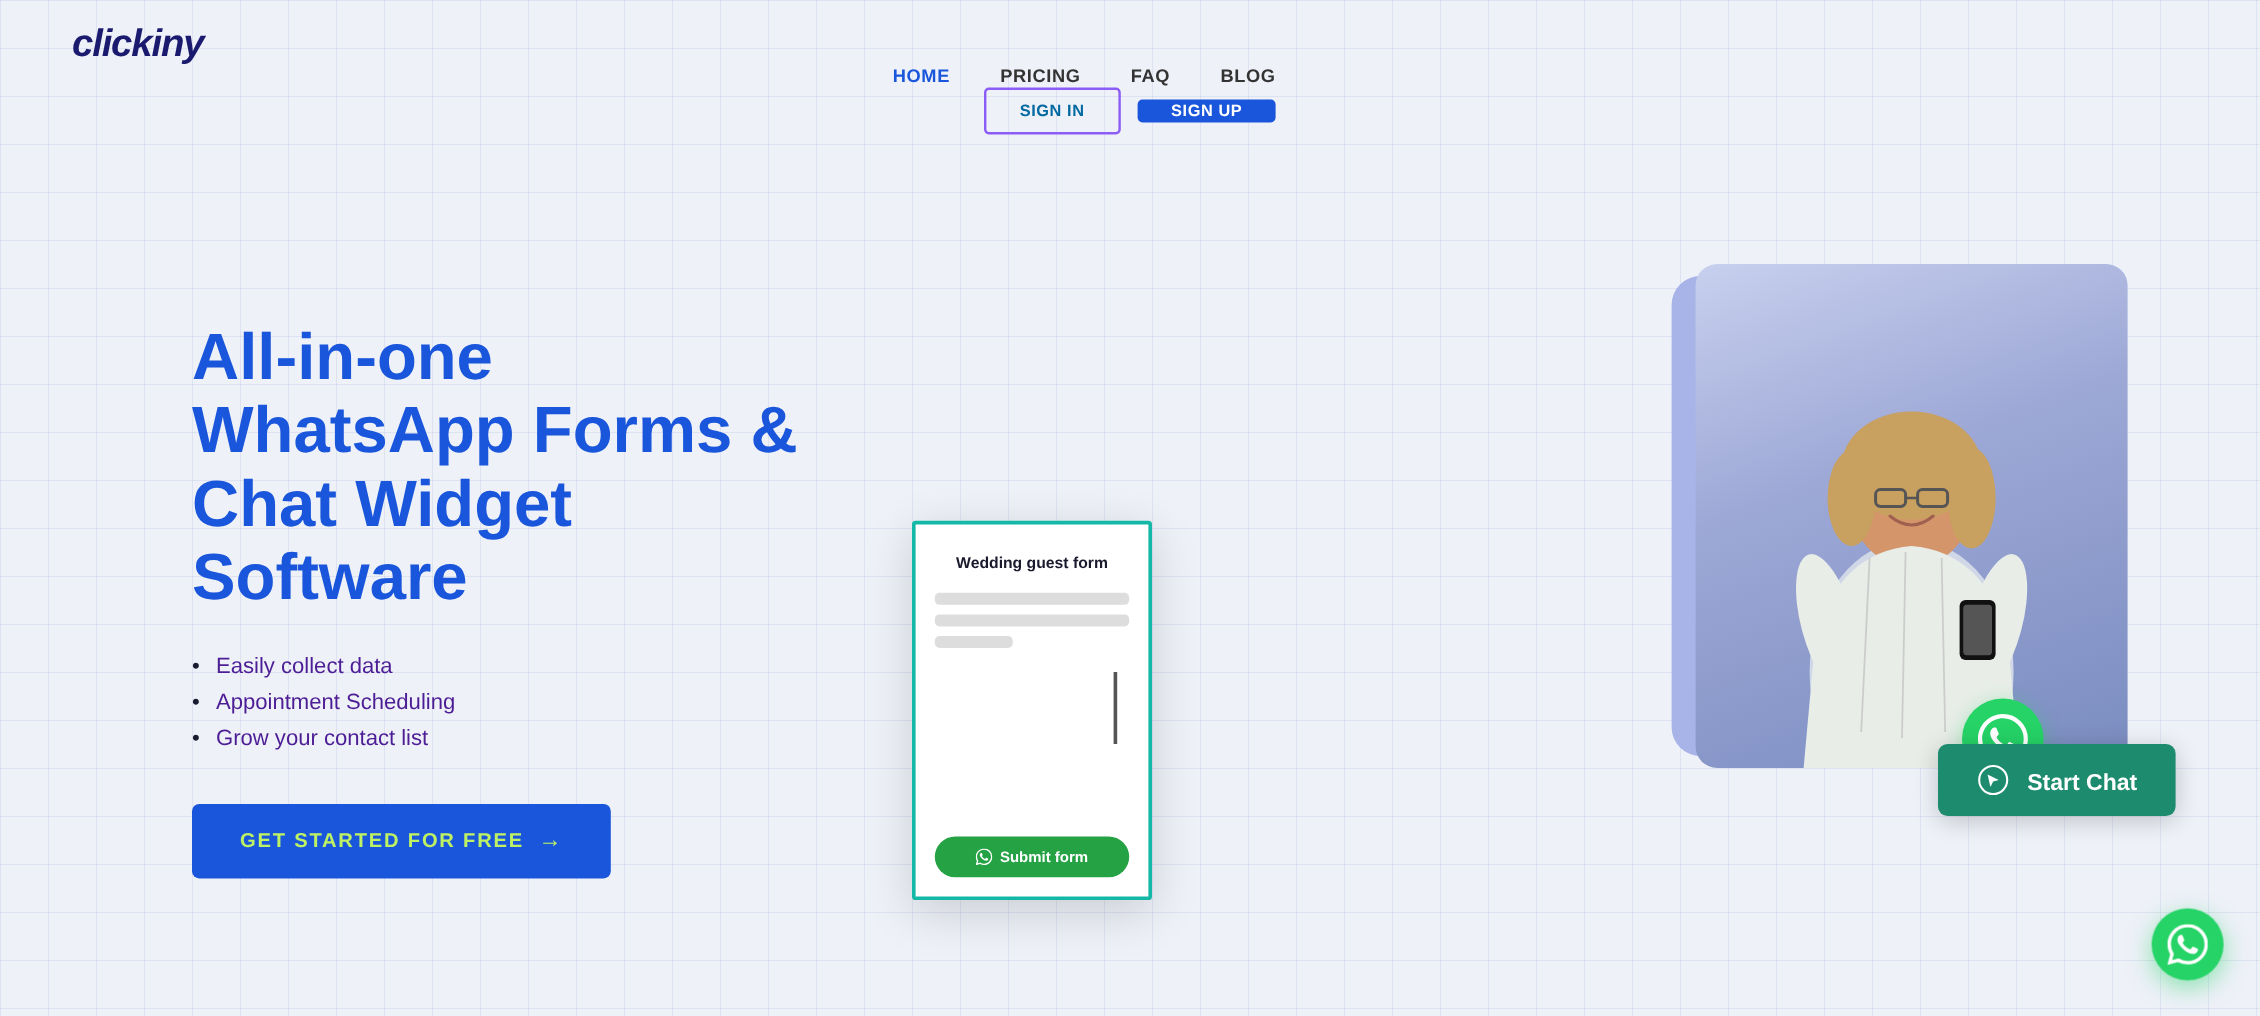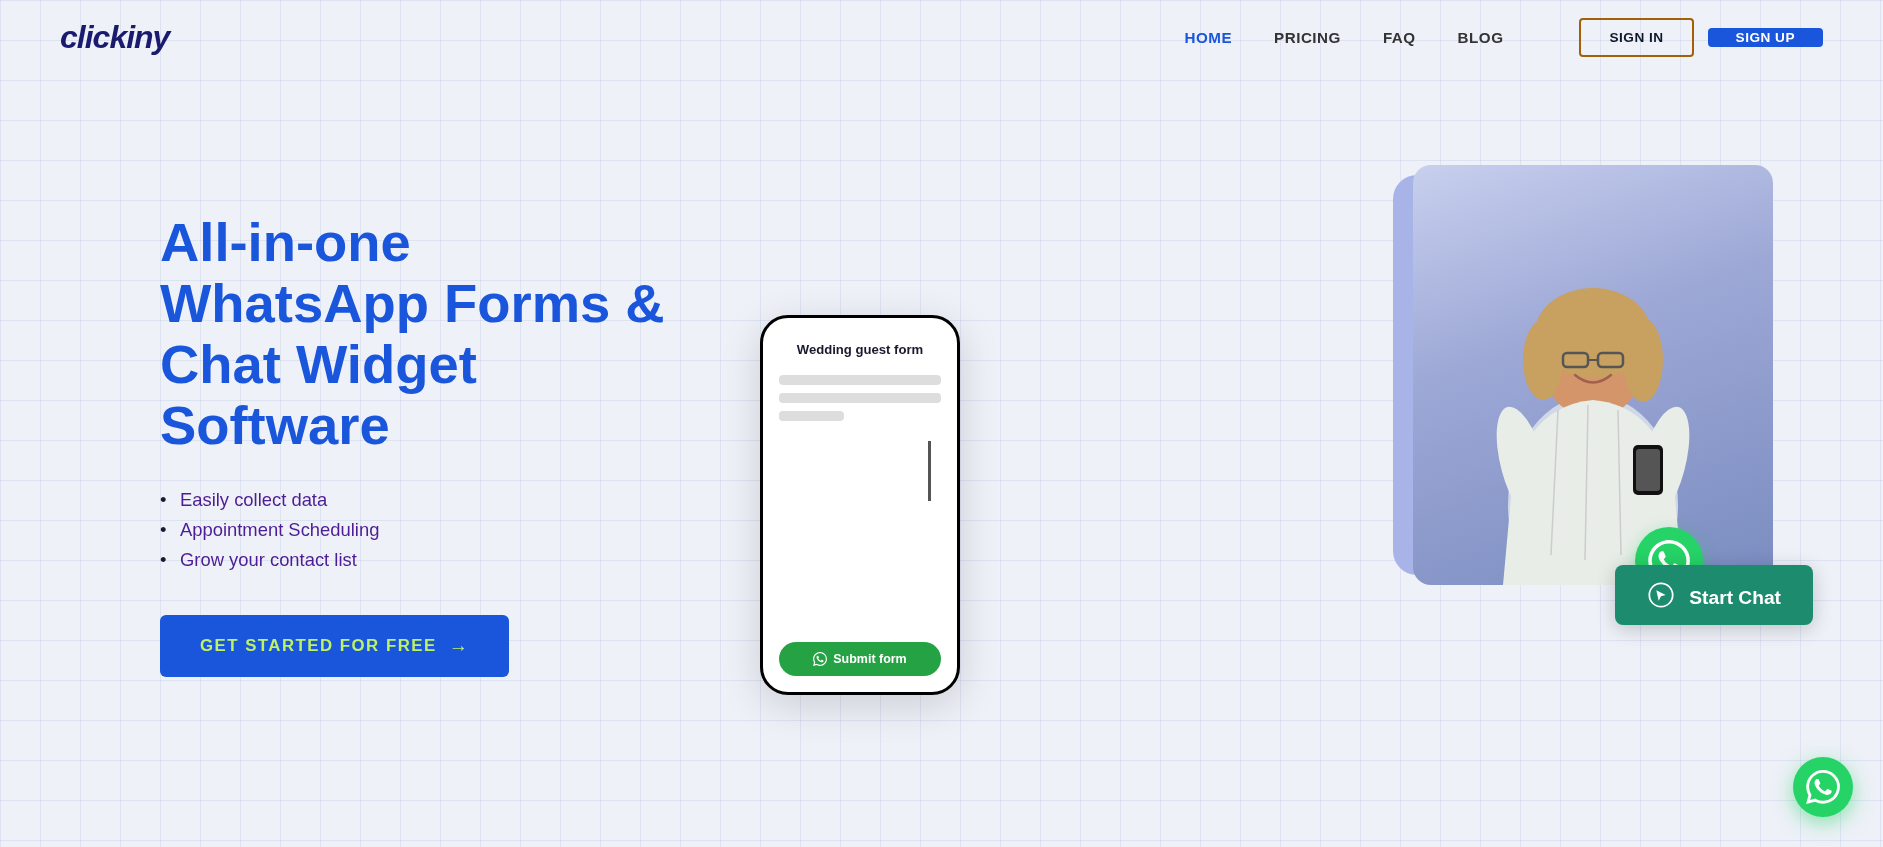"clickiny" nav { flex-direction: none -> column }
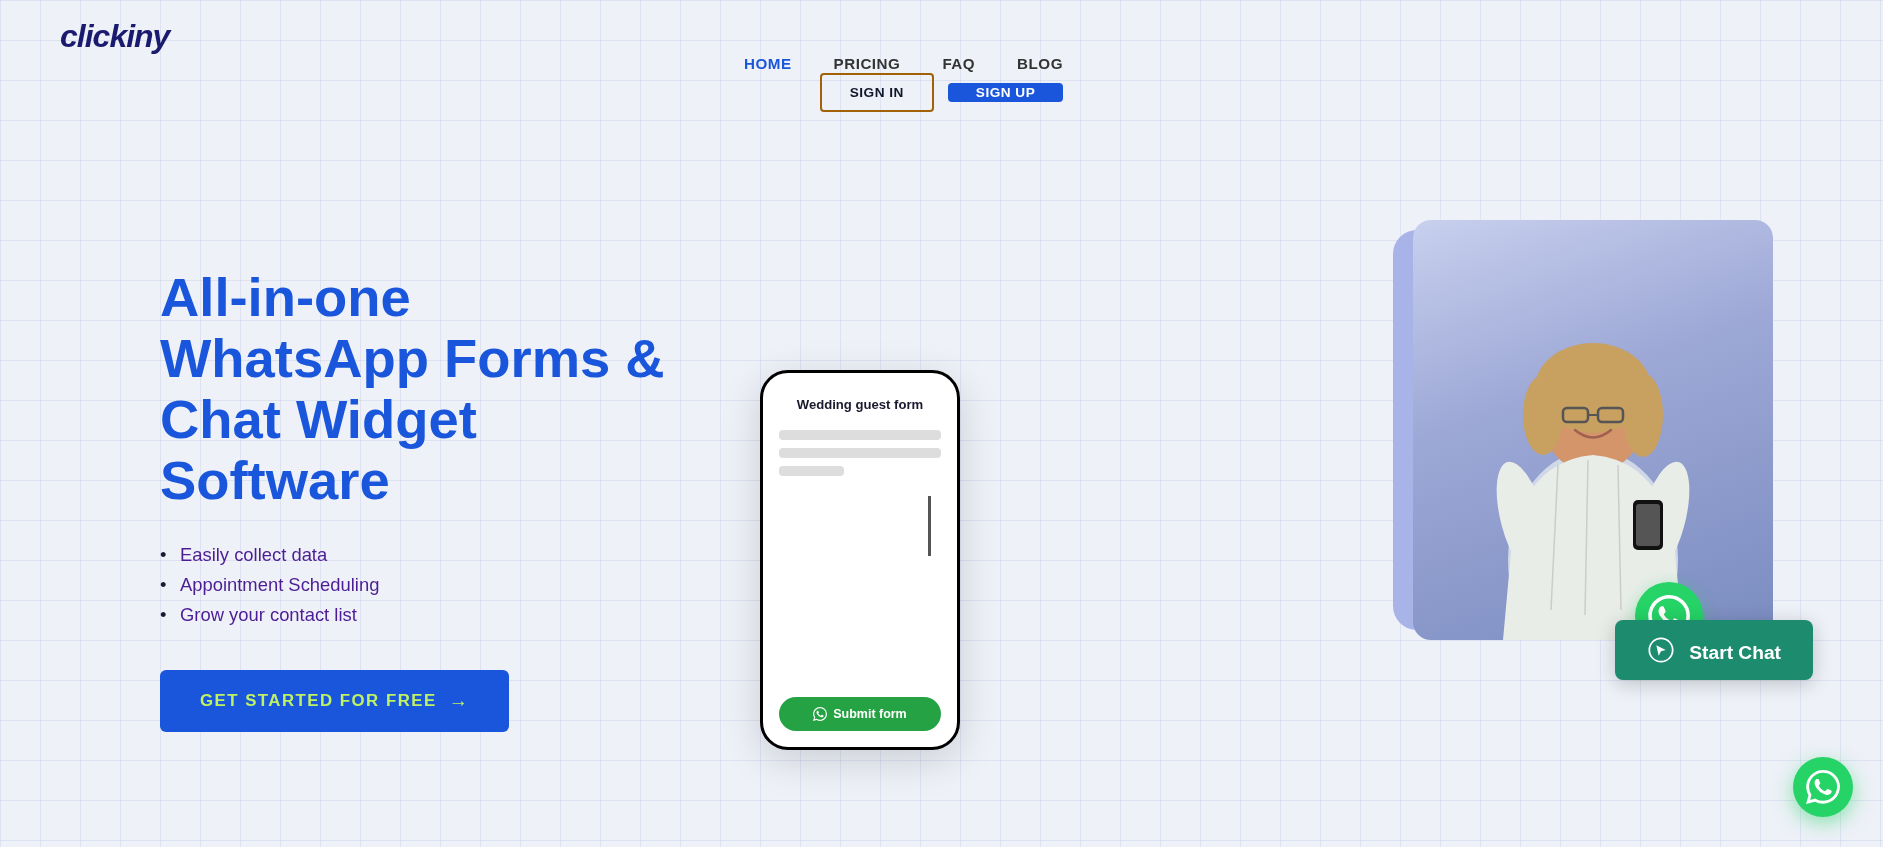"SIGN IN" .btn-signin { border: 2px solid #a16207 -> 2px solid #8b5cf6; color: #0f172a -> #0369a1 }
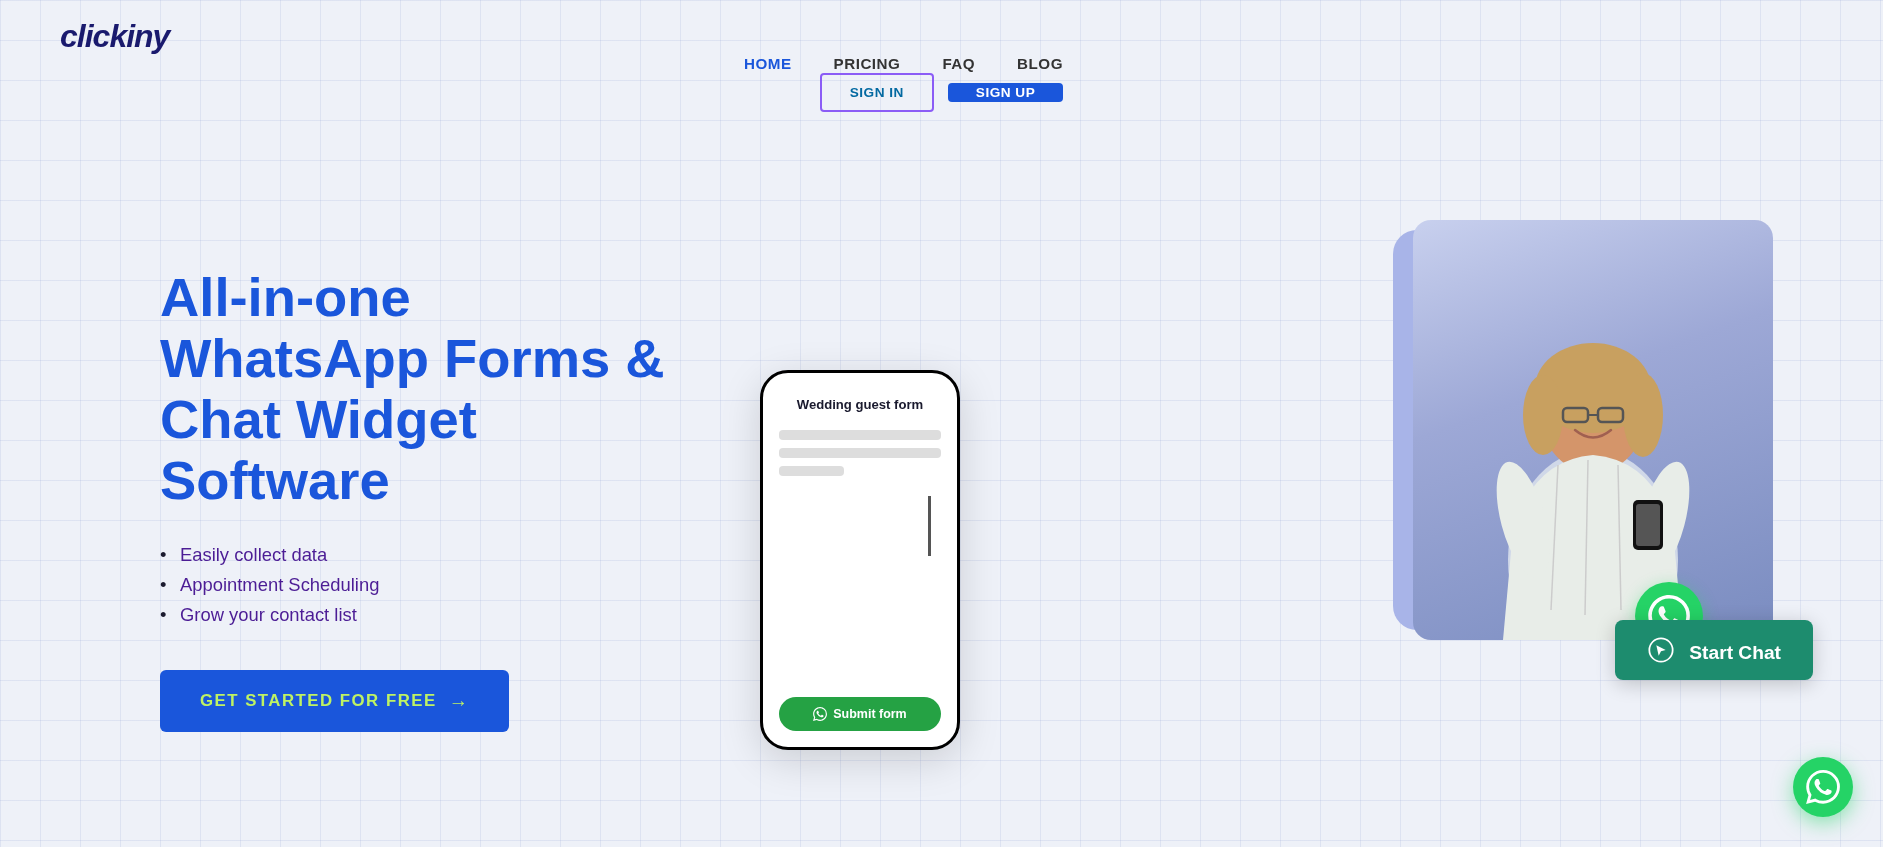"Wedding guest form" .phone-mockup { border: 3px solid #000000 -> 3px solid #14b8a6; border-radius: 28px -> 3px; height: 380px -> 316px }
